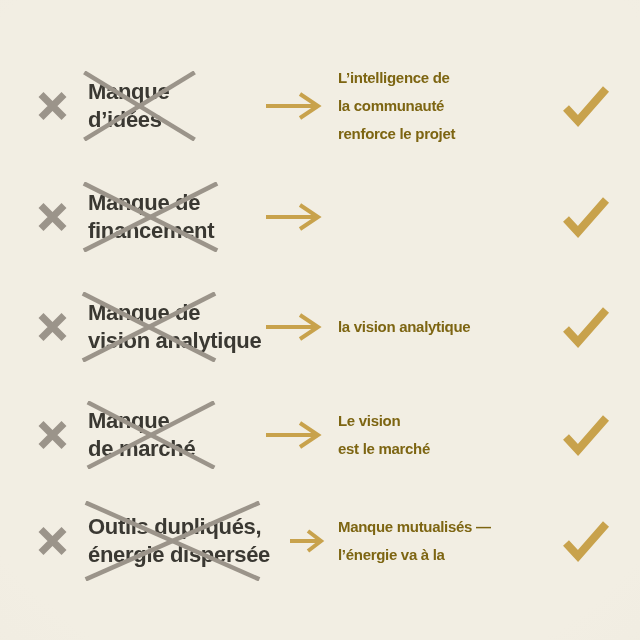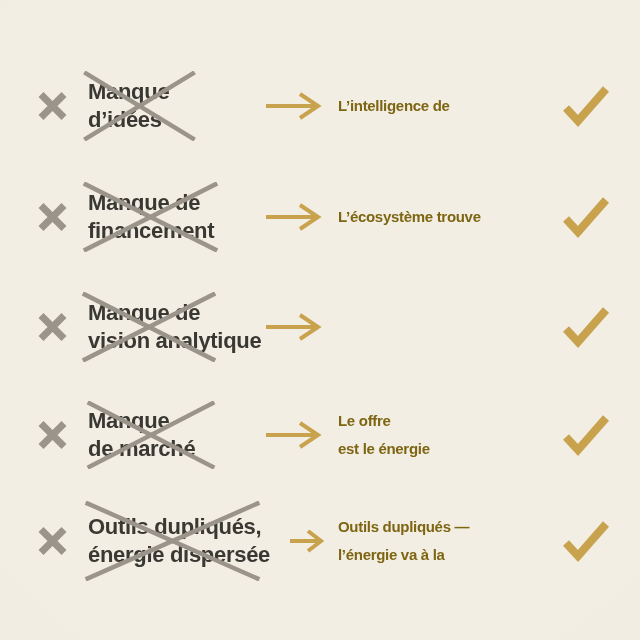"la communauté" div { html: none -> <div>la communauté</div> }
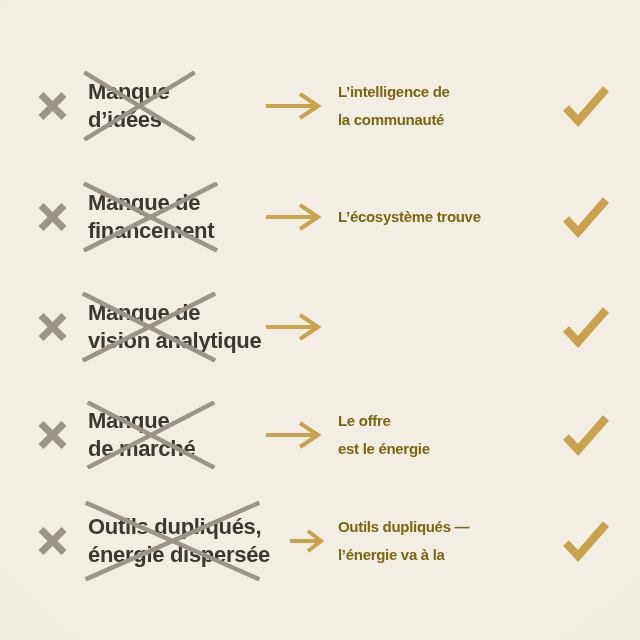"renforce le projet" div { html: none -> <div>renforce le projet</div> }
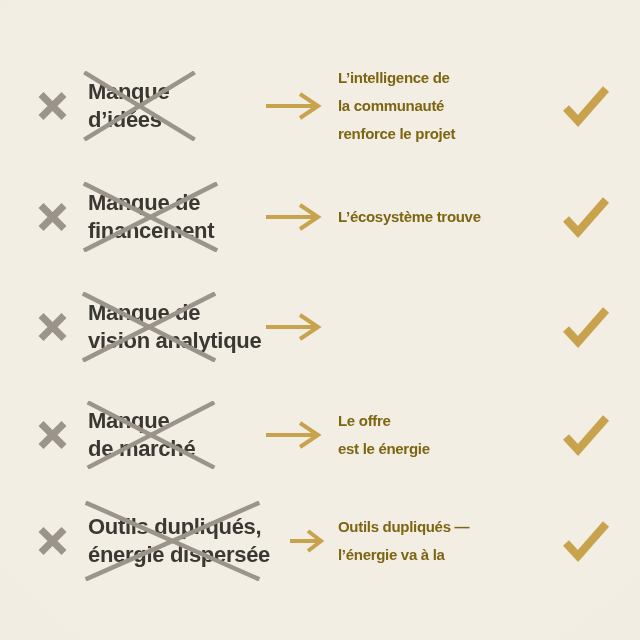"L’écosystème trouve" div { html: <div>L’écosystème trouve</div> -> none }
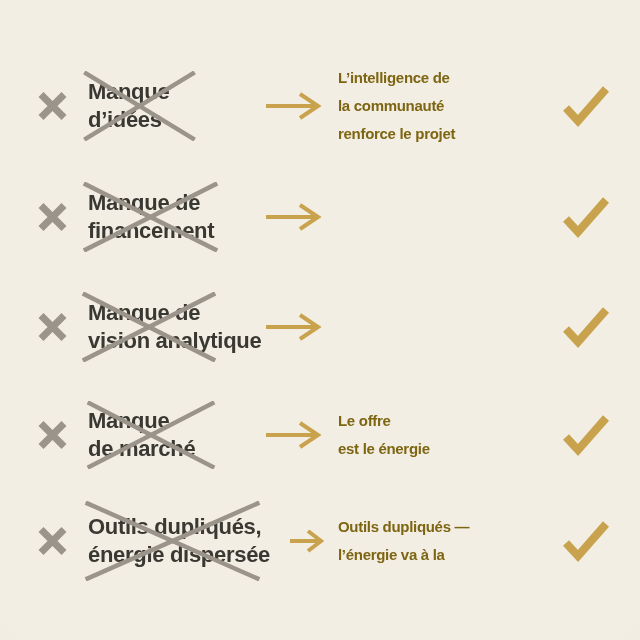"la vision analytique" div { html: none -> <div>la vision analytique</div> }
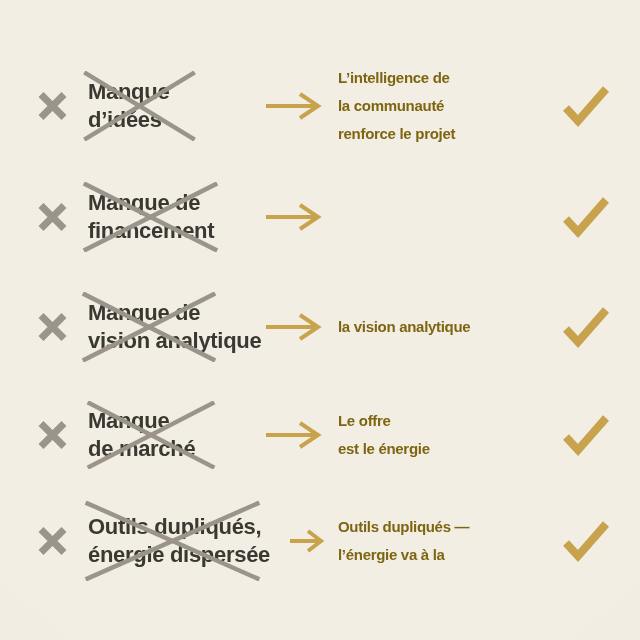"Le offre" div { text: offre -> vision }
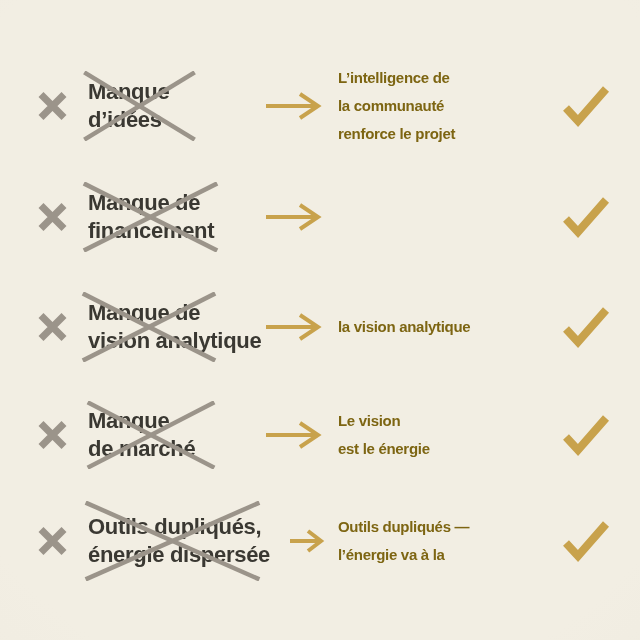"est le énergie" div { text: énergie -> marché }
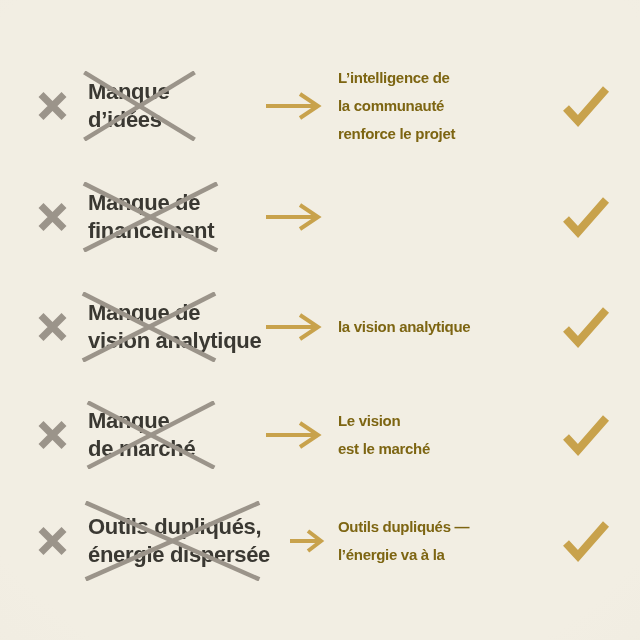"Outils dupliqués —" div { text: Outils dupliqués -> Manque mutualisés }
